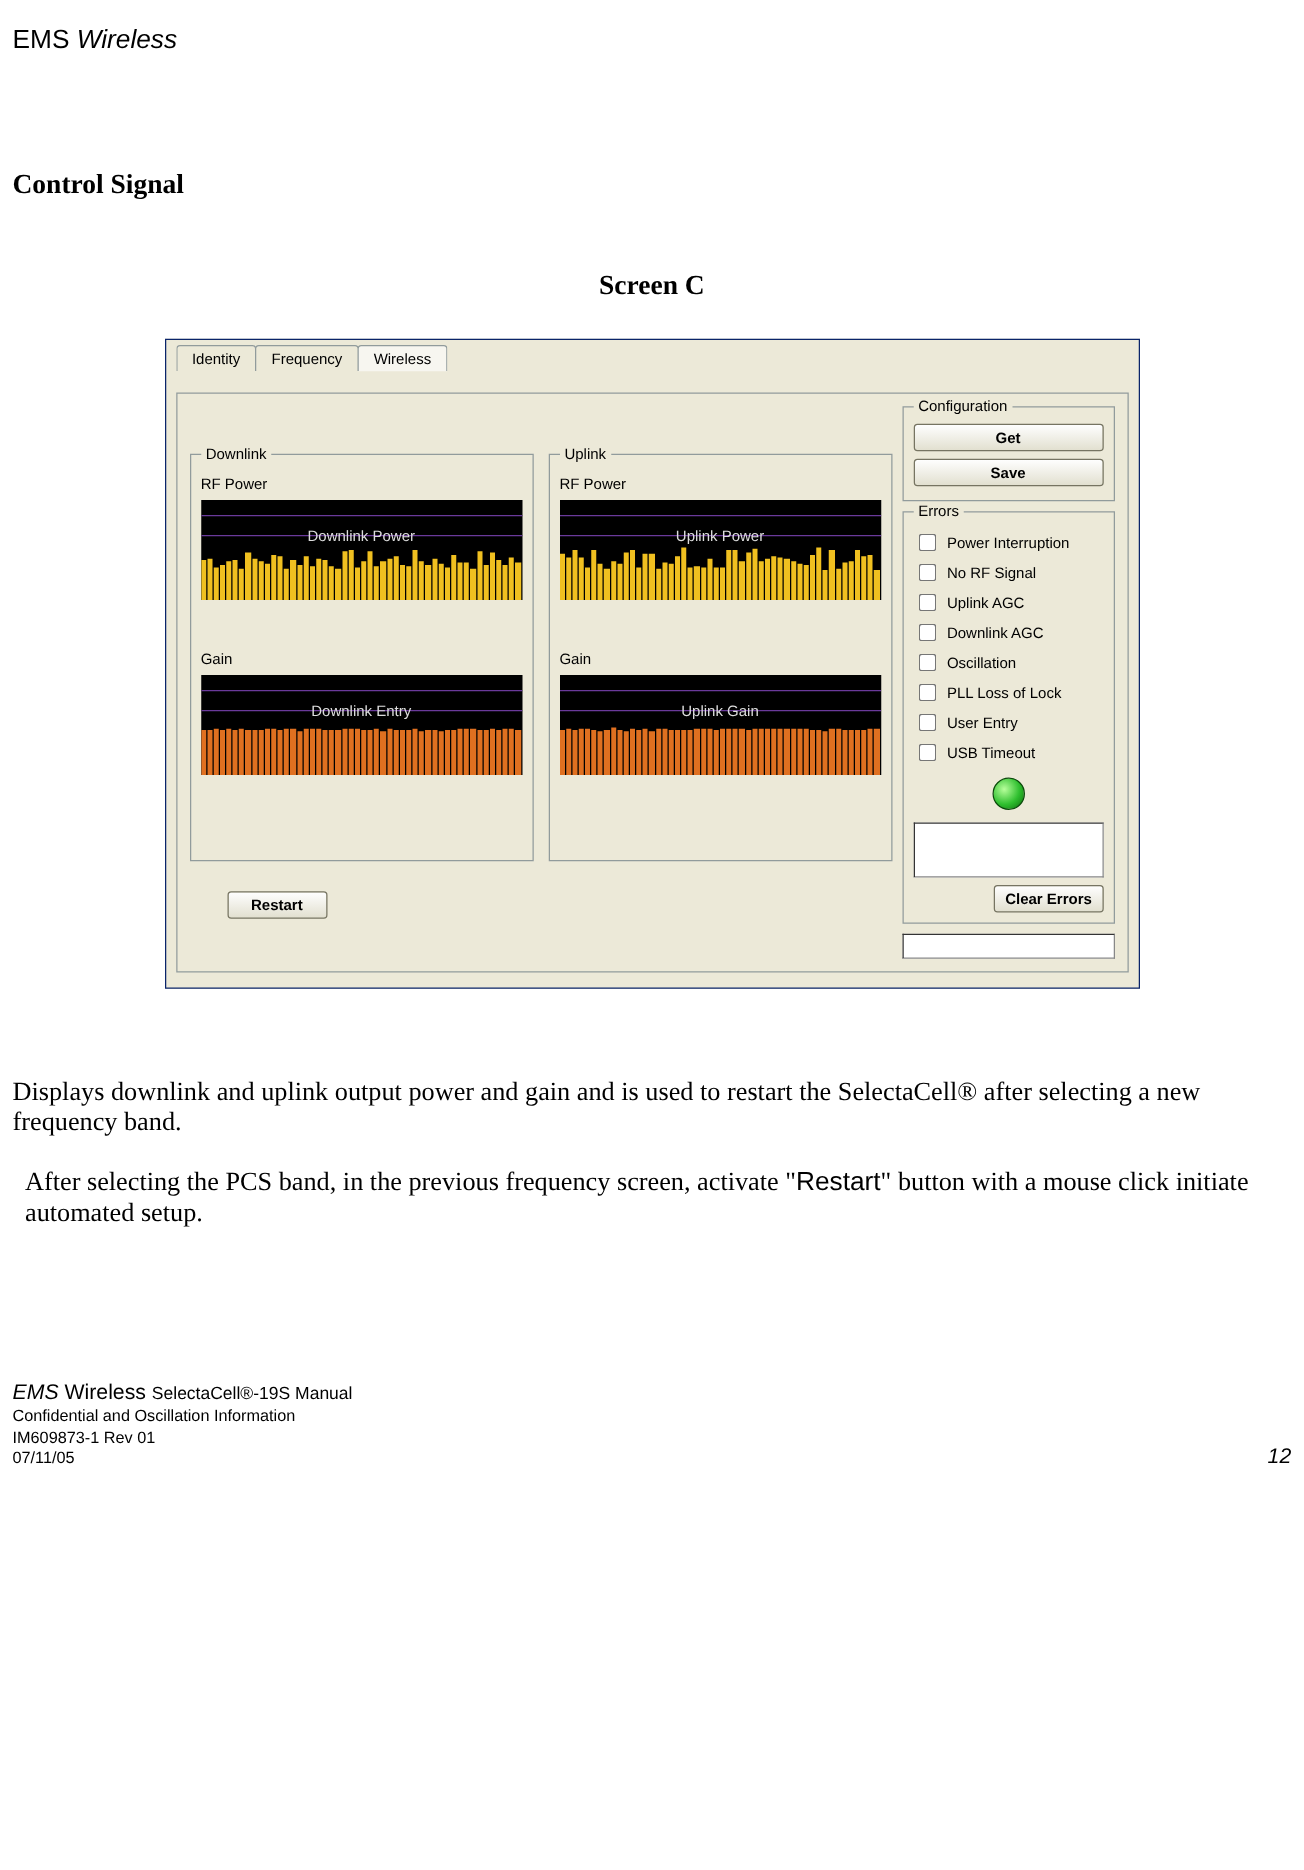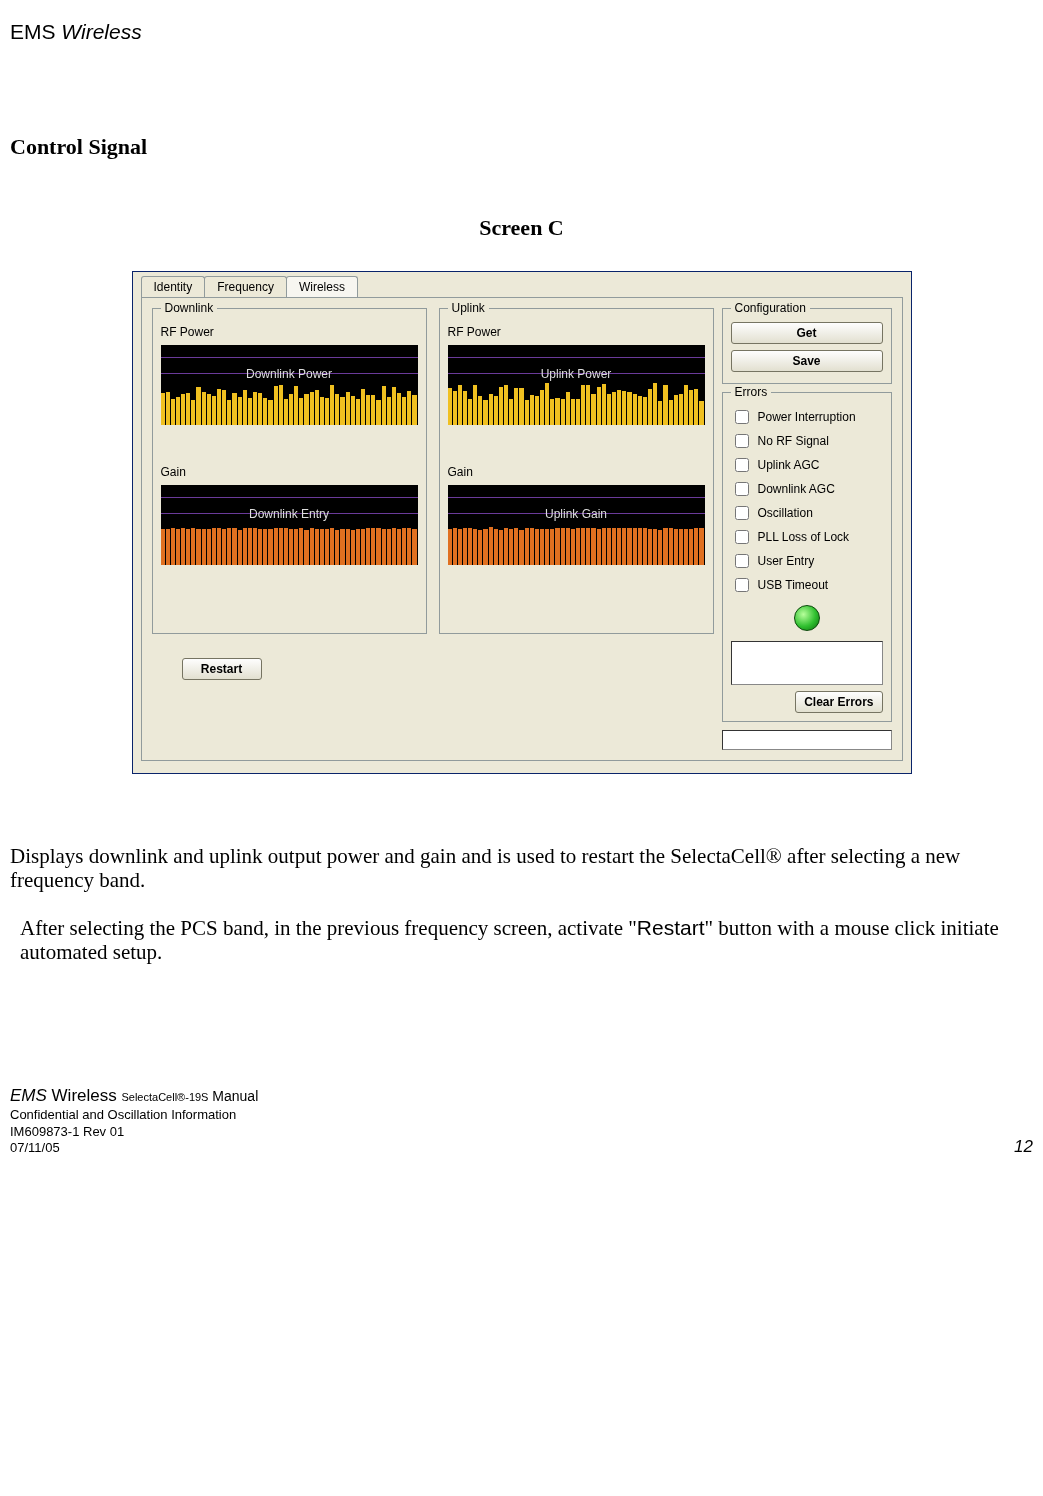"Identity" .tabs { margin-bottom: 0 -> 17px }
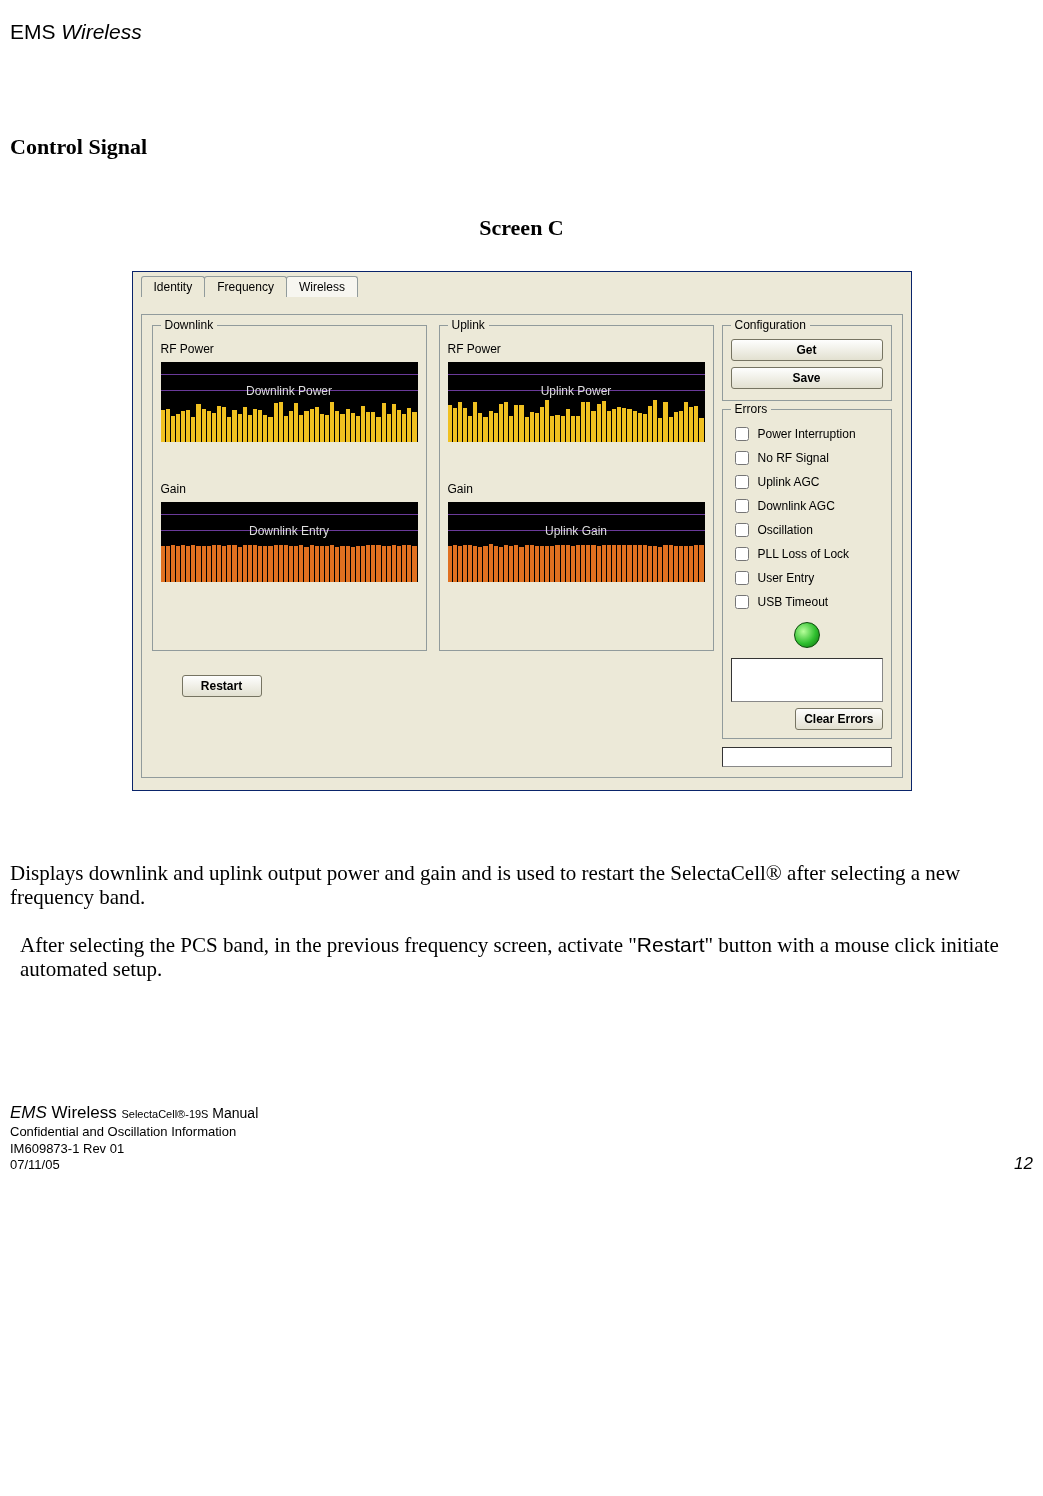"Downlink" .chart-group { margin-top: none -> 38px }
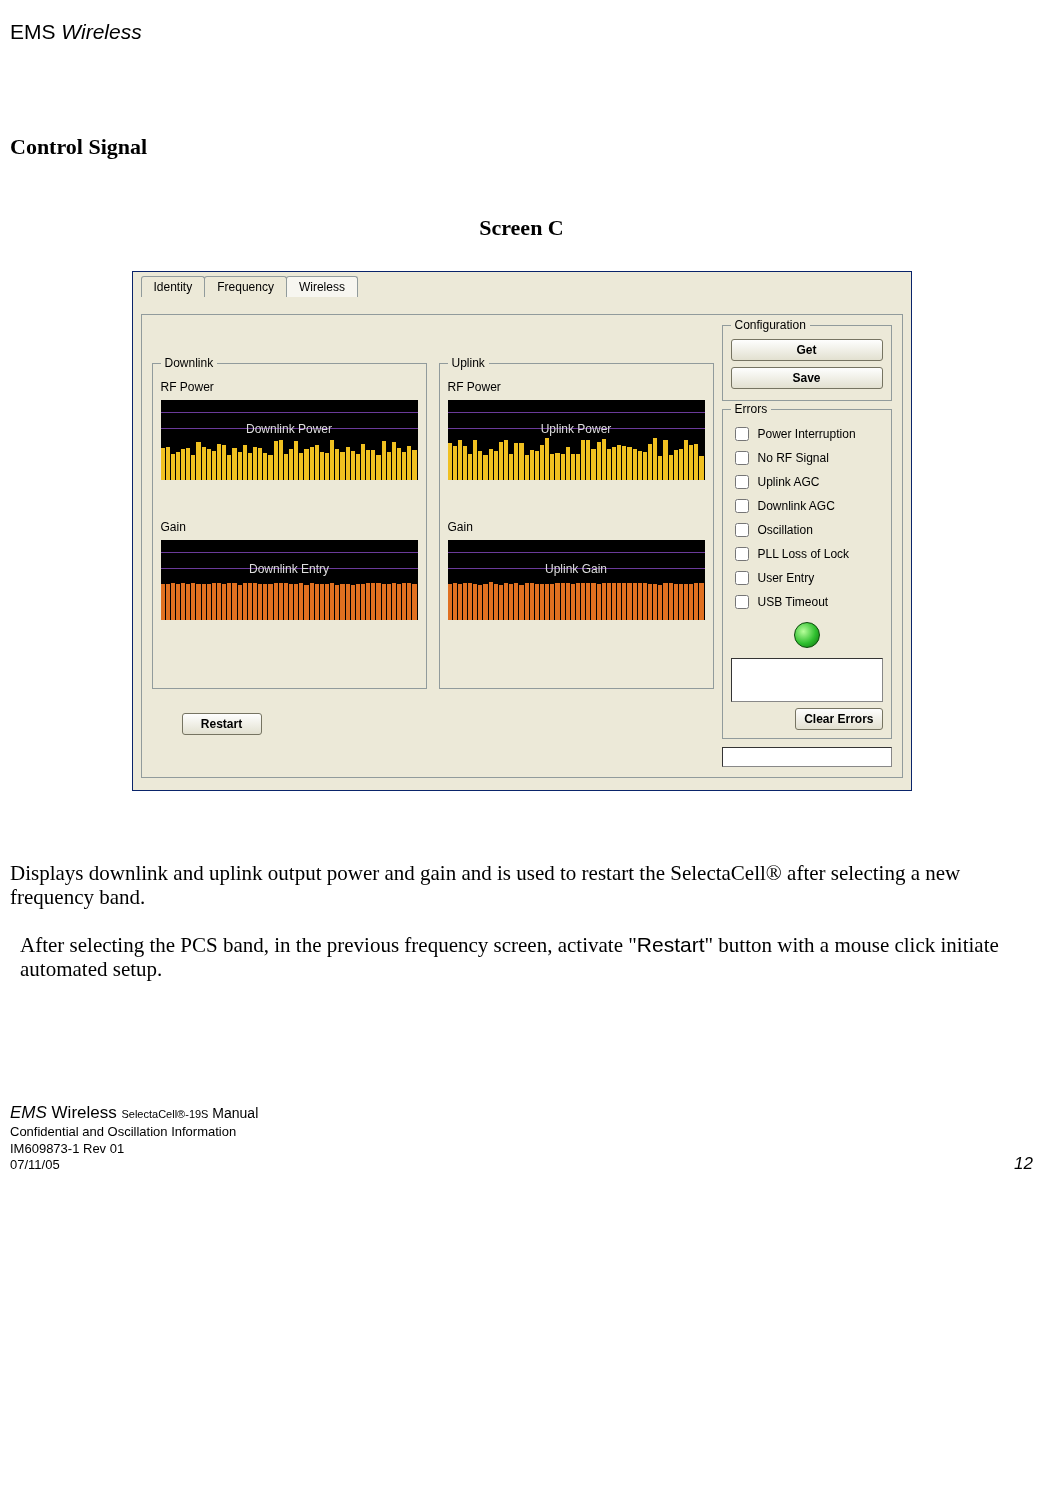"SelectaCell®-19S" span { font-size: 11px -> 14px }
